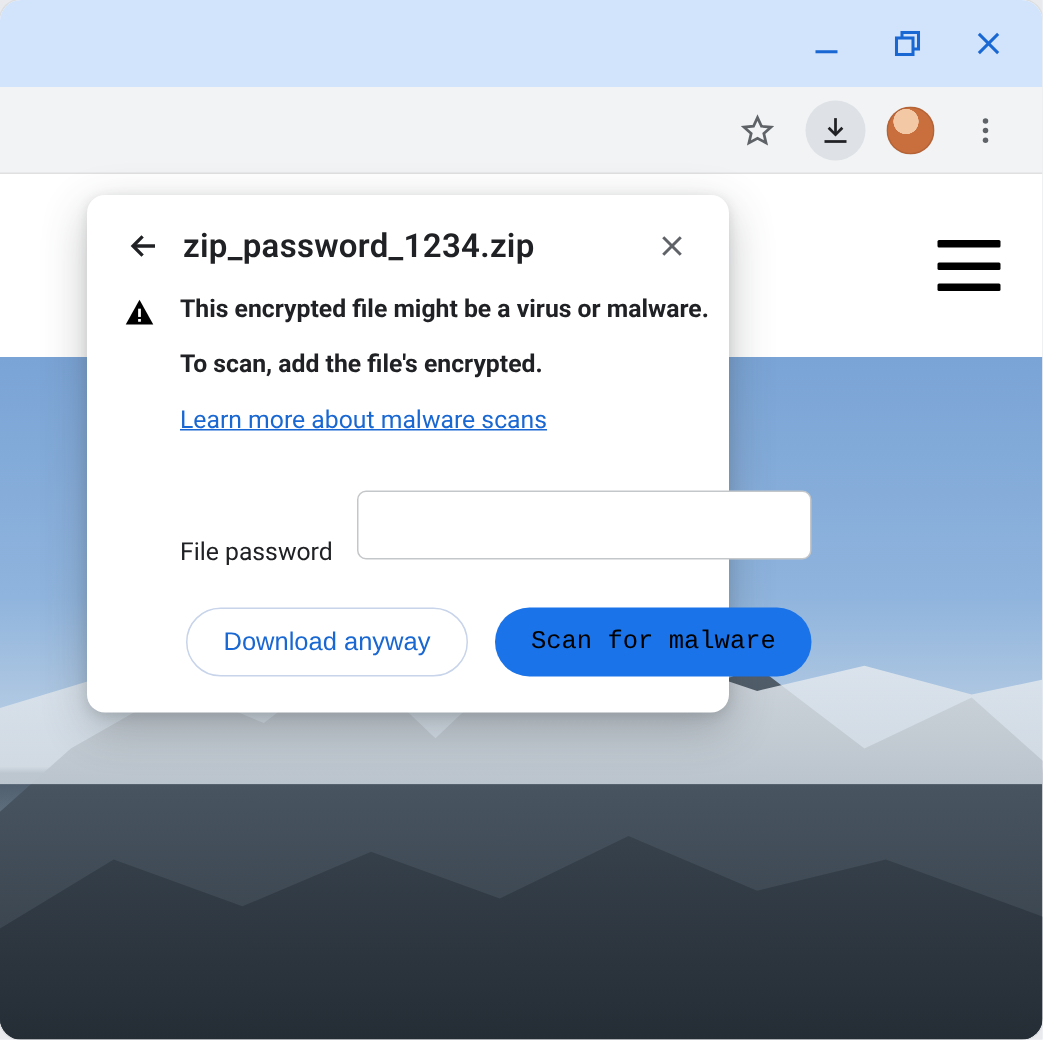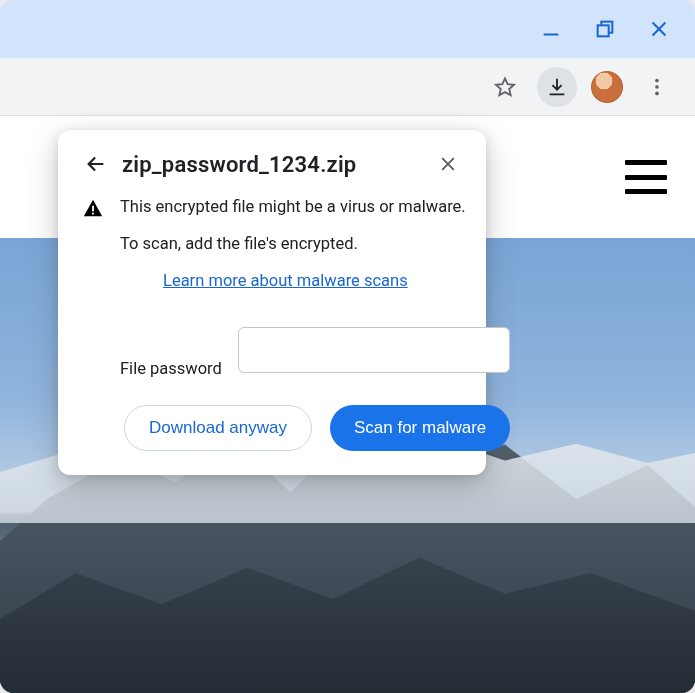"This encrypted file might be" .dlg-text p { font-weight: none -> bold }
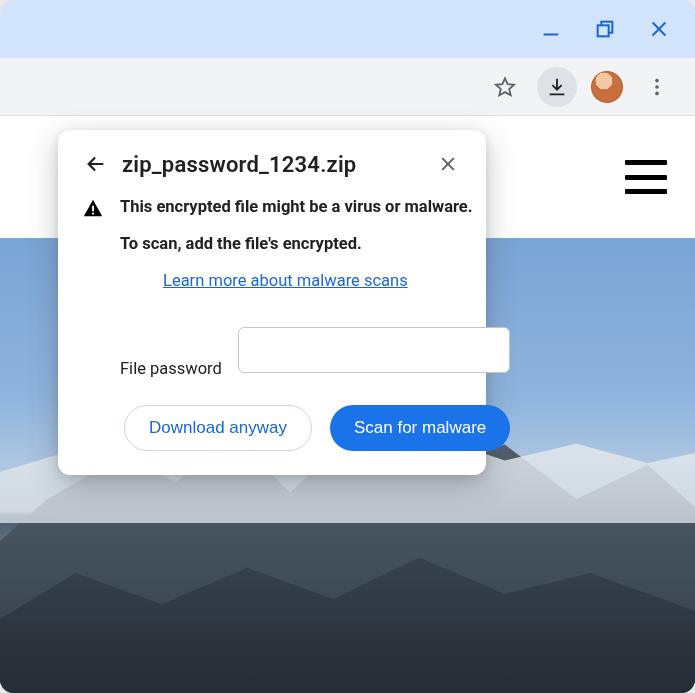"Learn more about malware scans" .dlg-link { margin-left: 43px -> none }
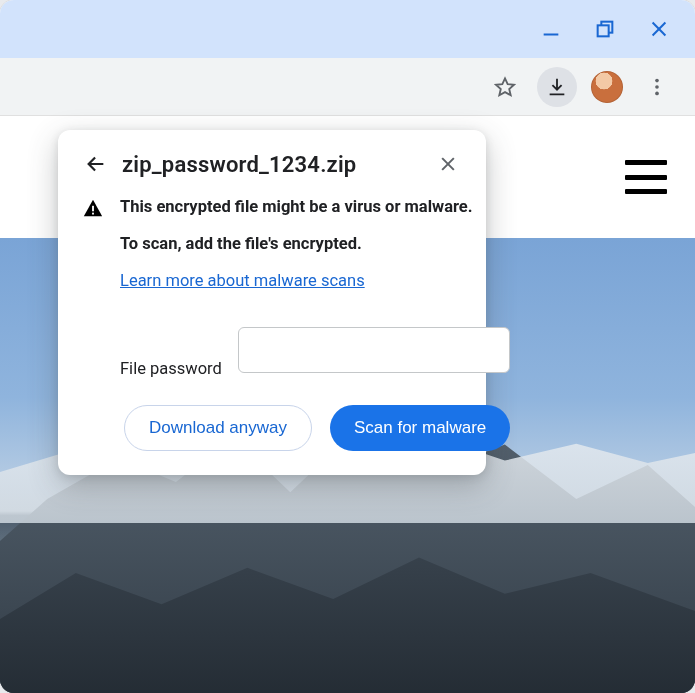"Scan for malware" .btn.primary { color: #ffffff -> #000000; font-family: none -> Liberation Mono, monospace }
